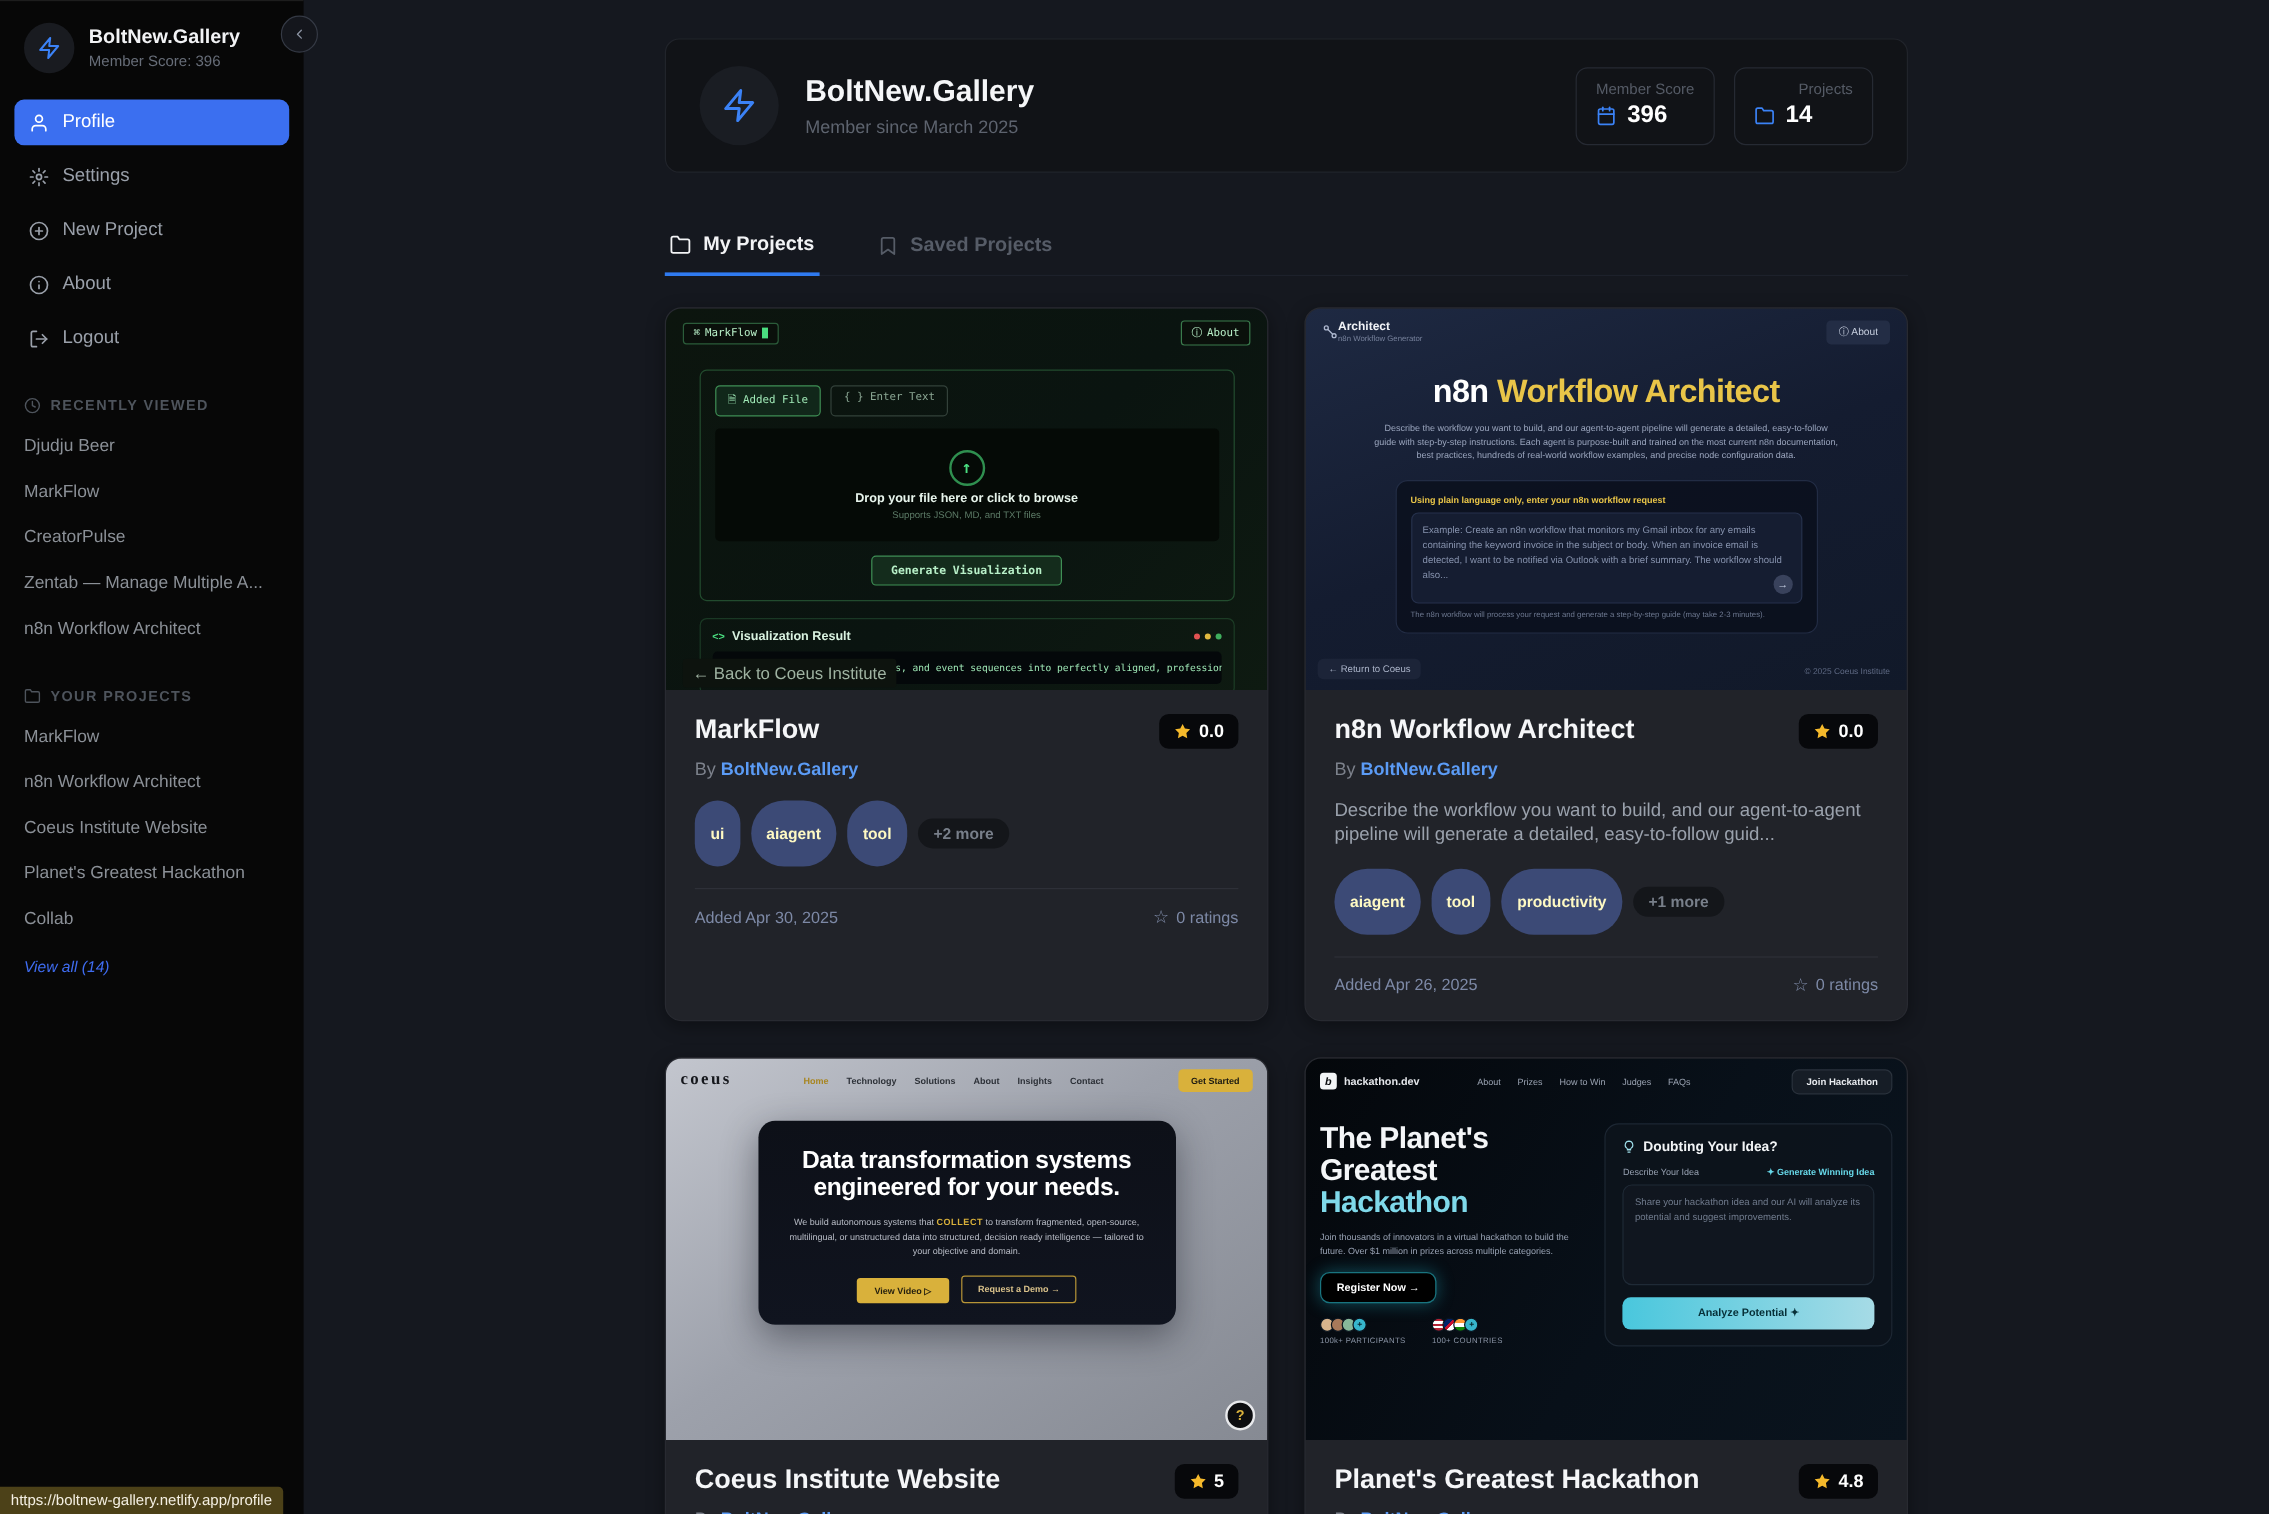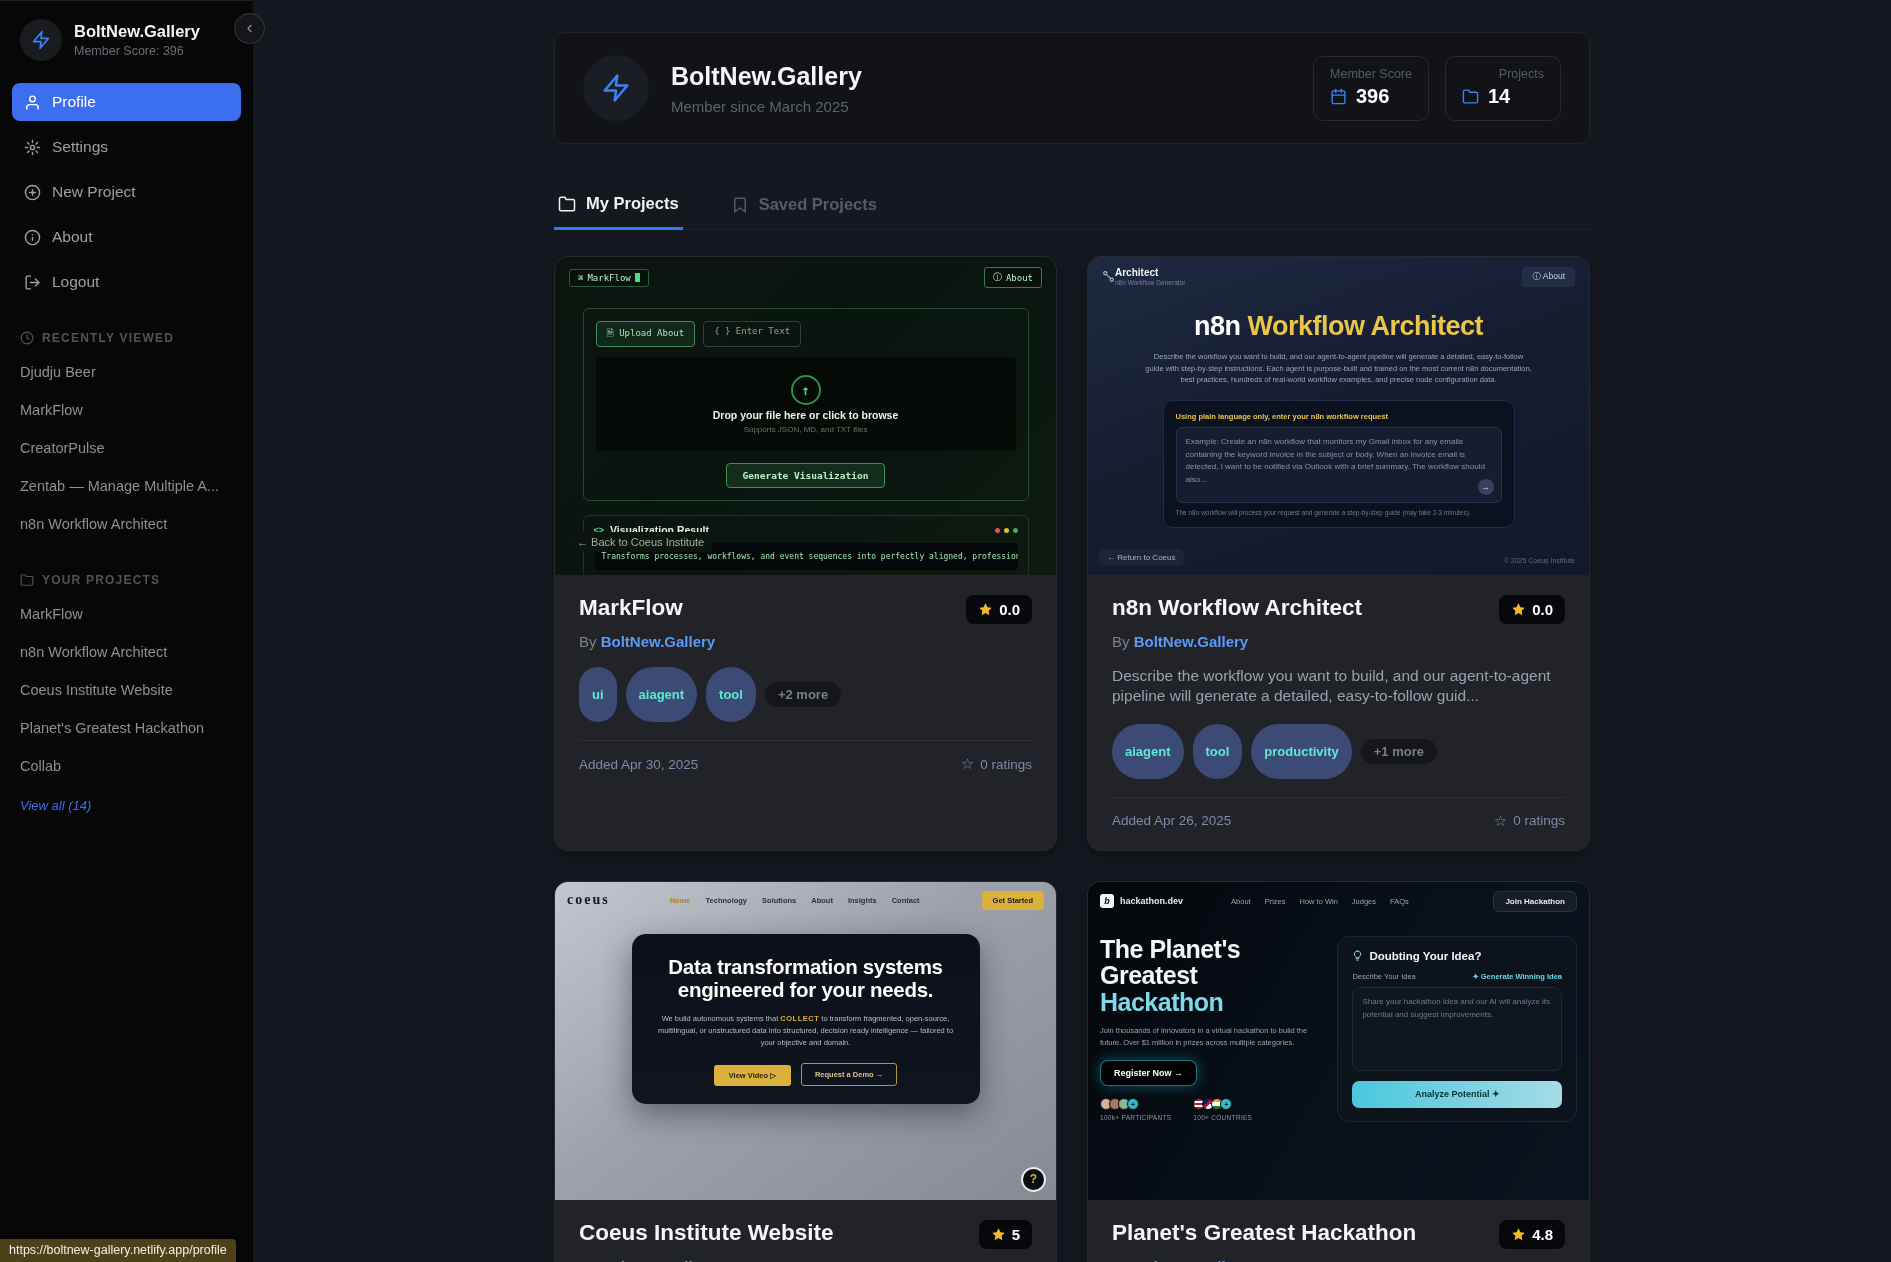"Upload About" span { text: Upload About -> Added File }
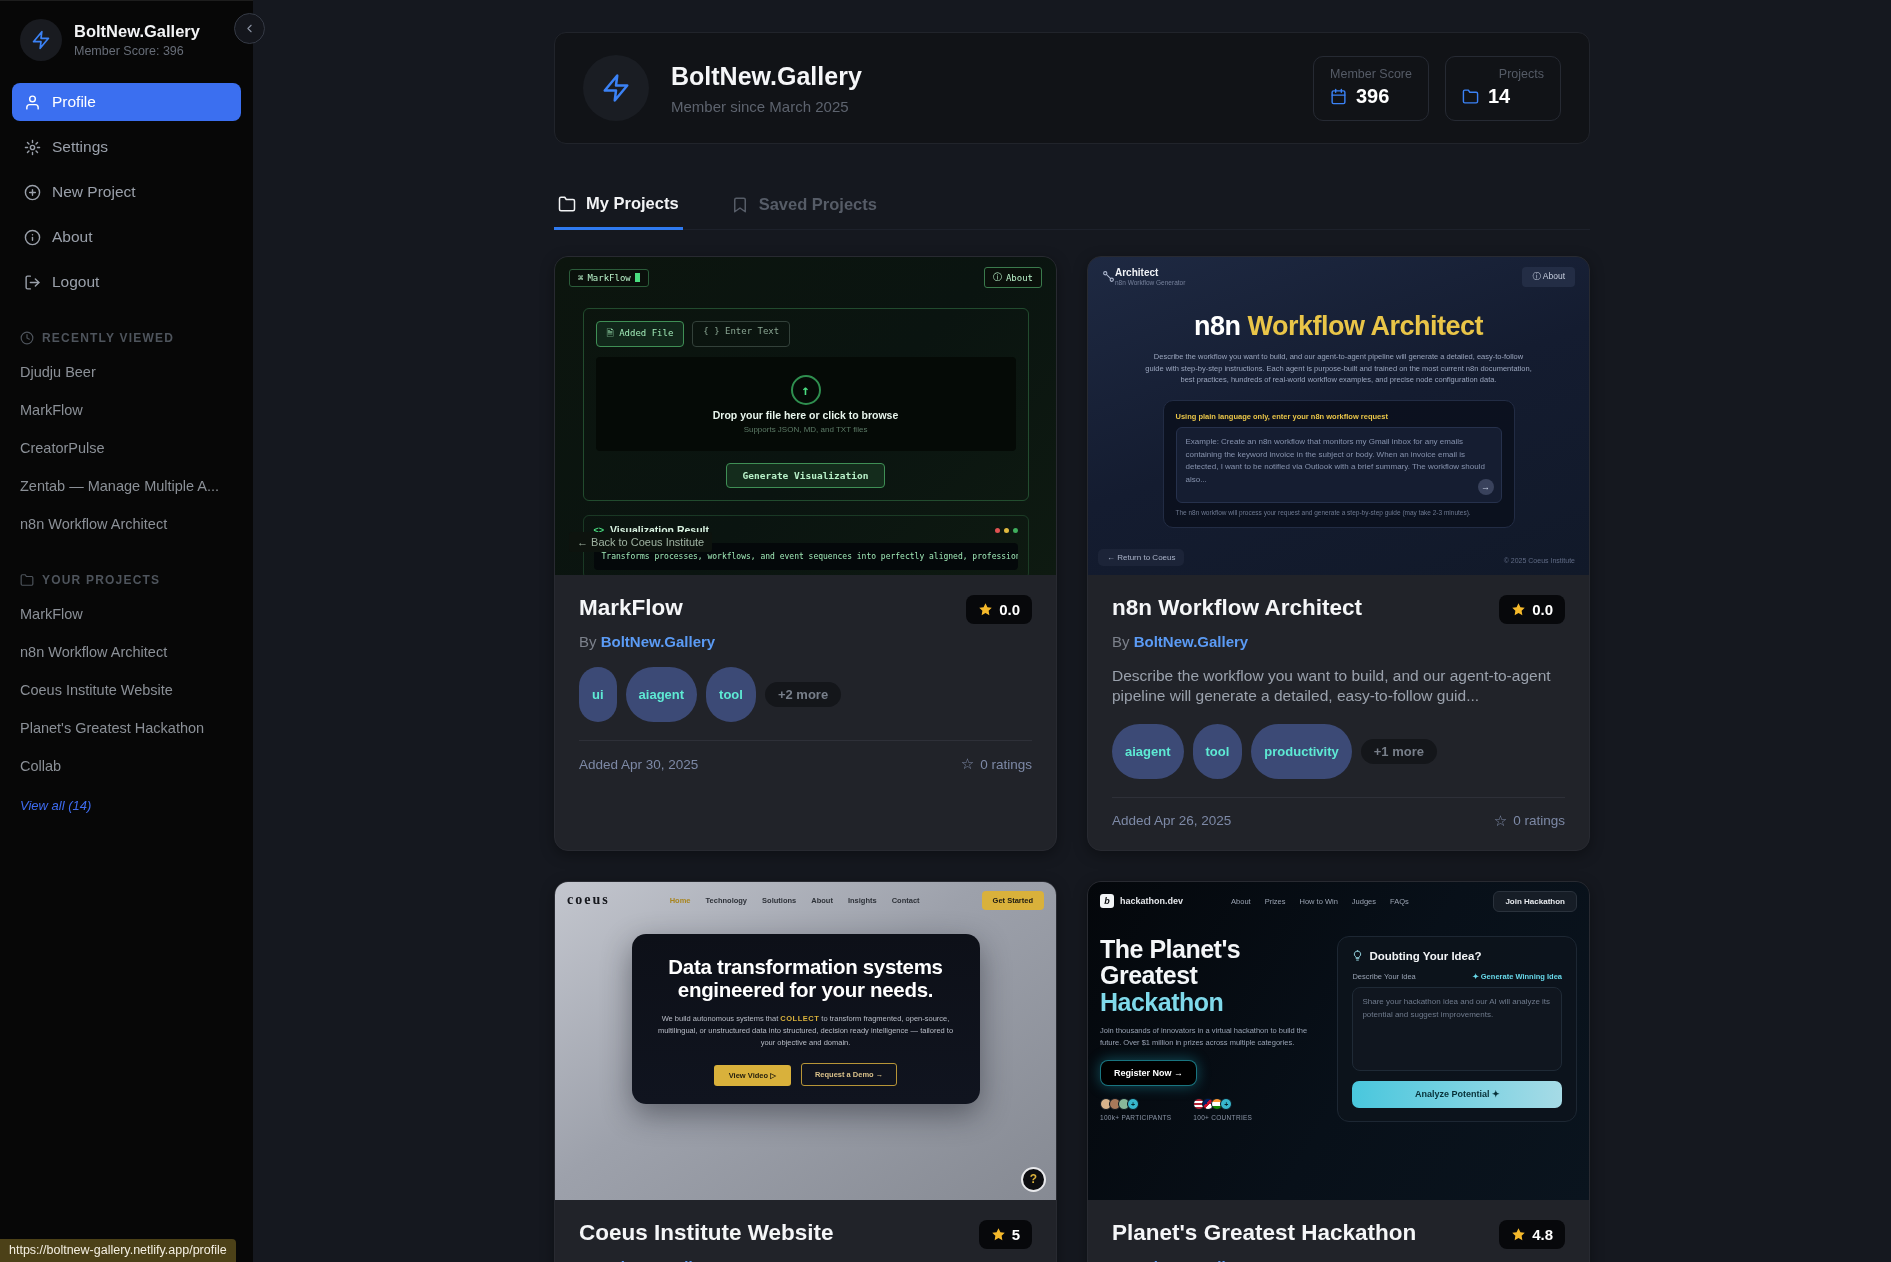"← Back to Coeus Institute" .tm-back { bottom: 23px -> 2px; font-size: 11px -> 14px }
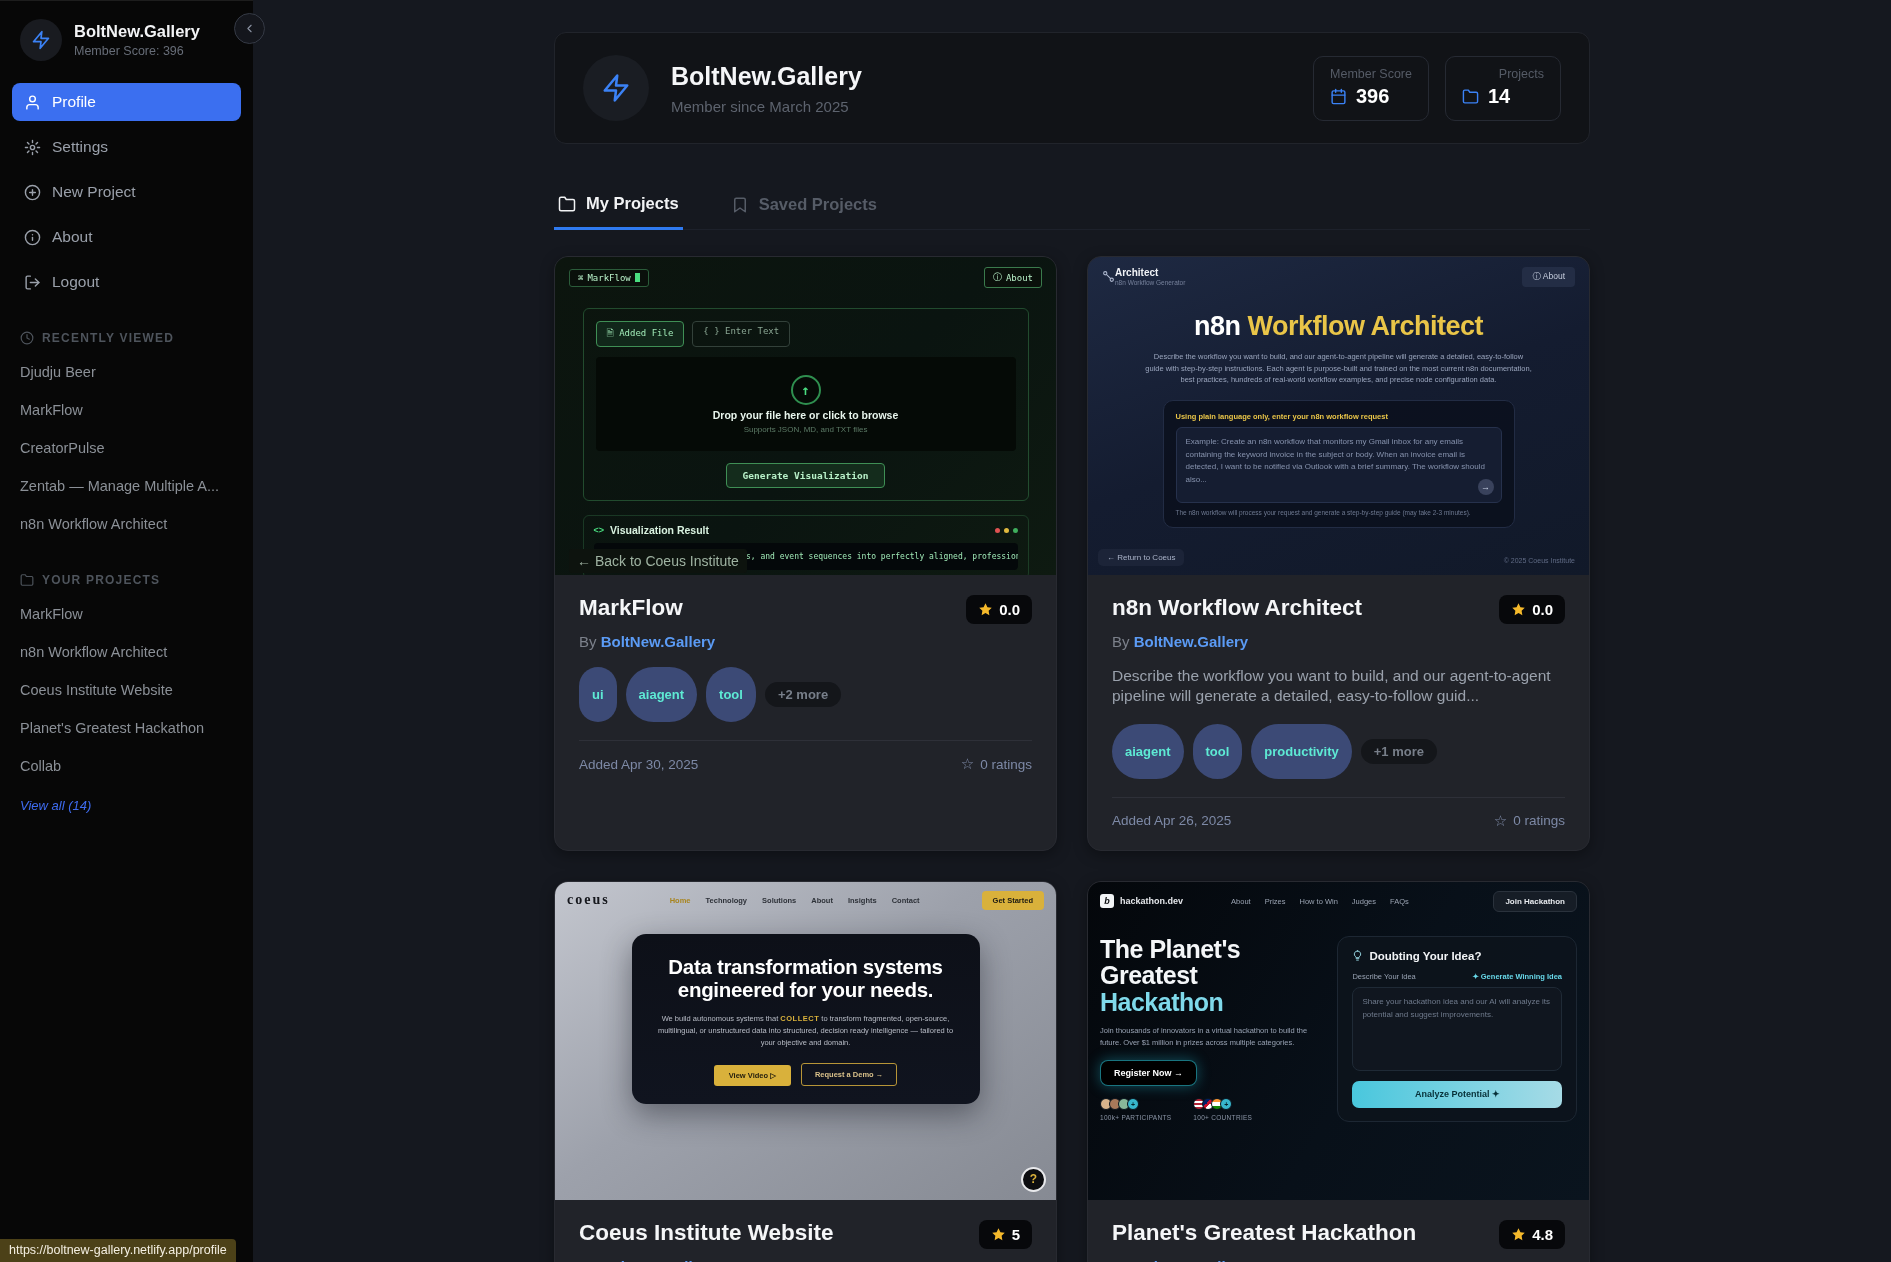"ui" .tag { color: #5eead4 -> #fef9c3 }
